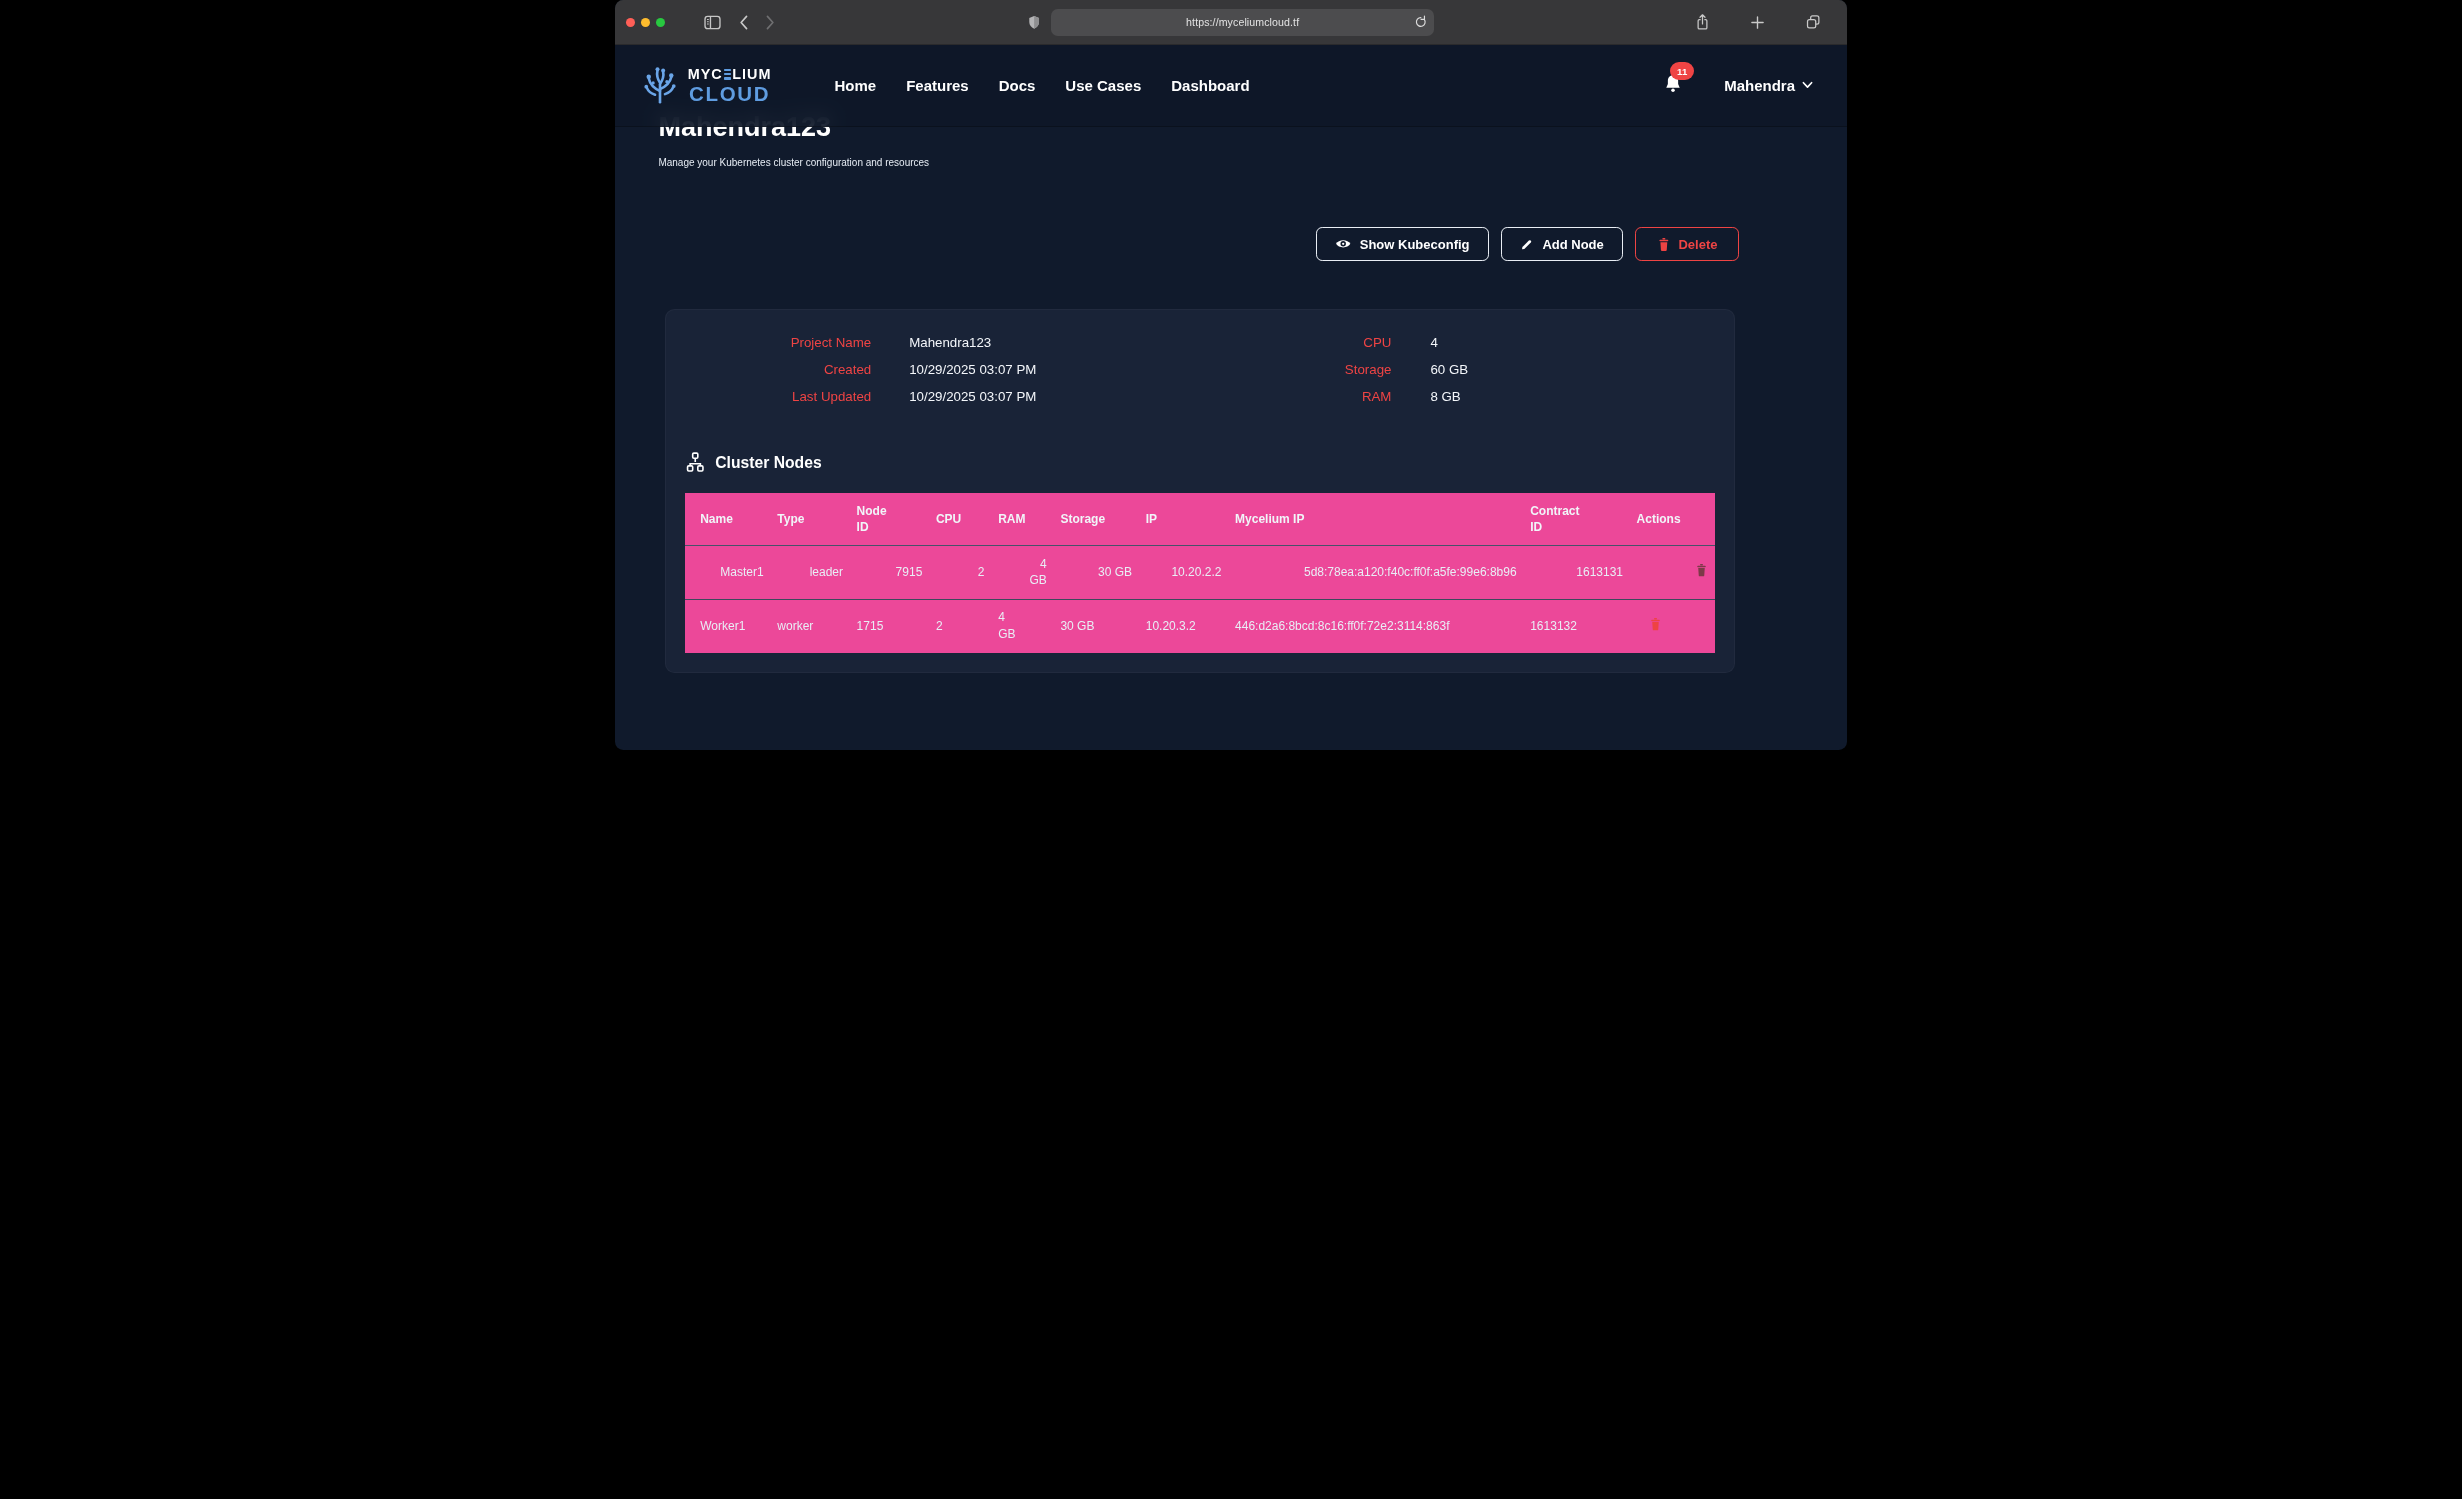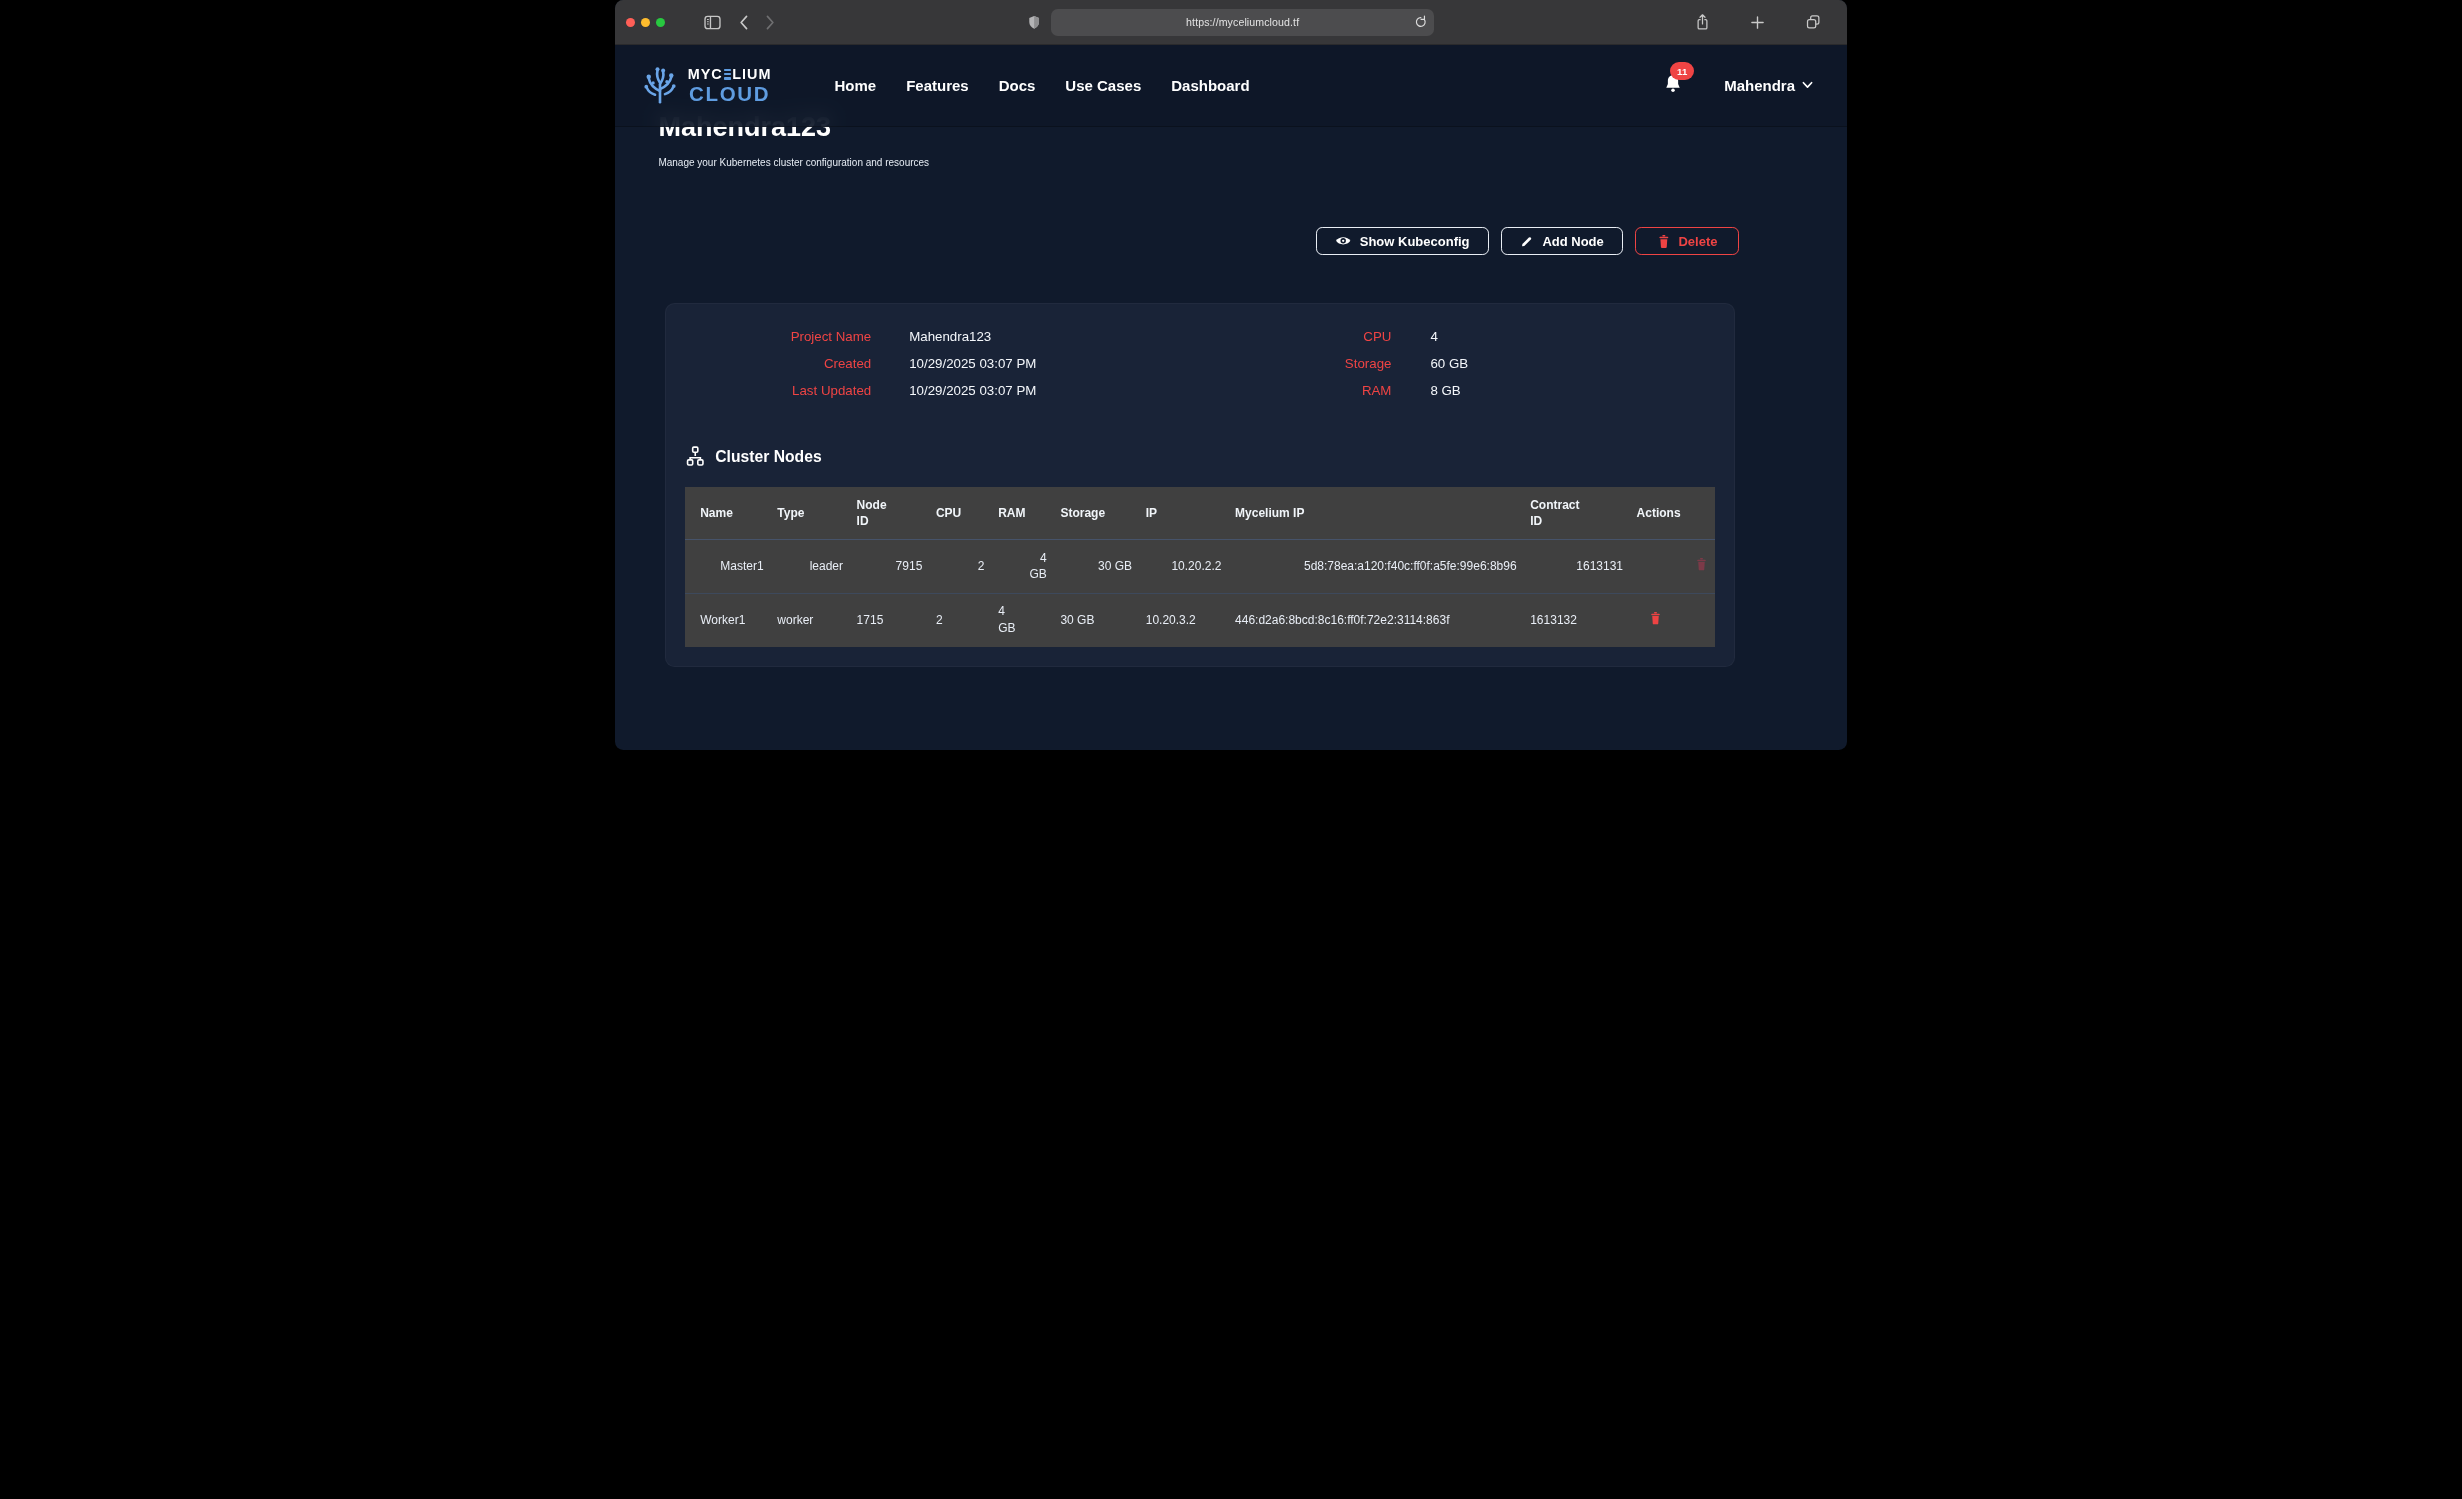"Show Kubeconfig" .btn { height: 28px -> 34px }
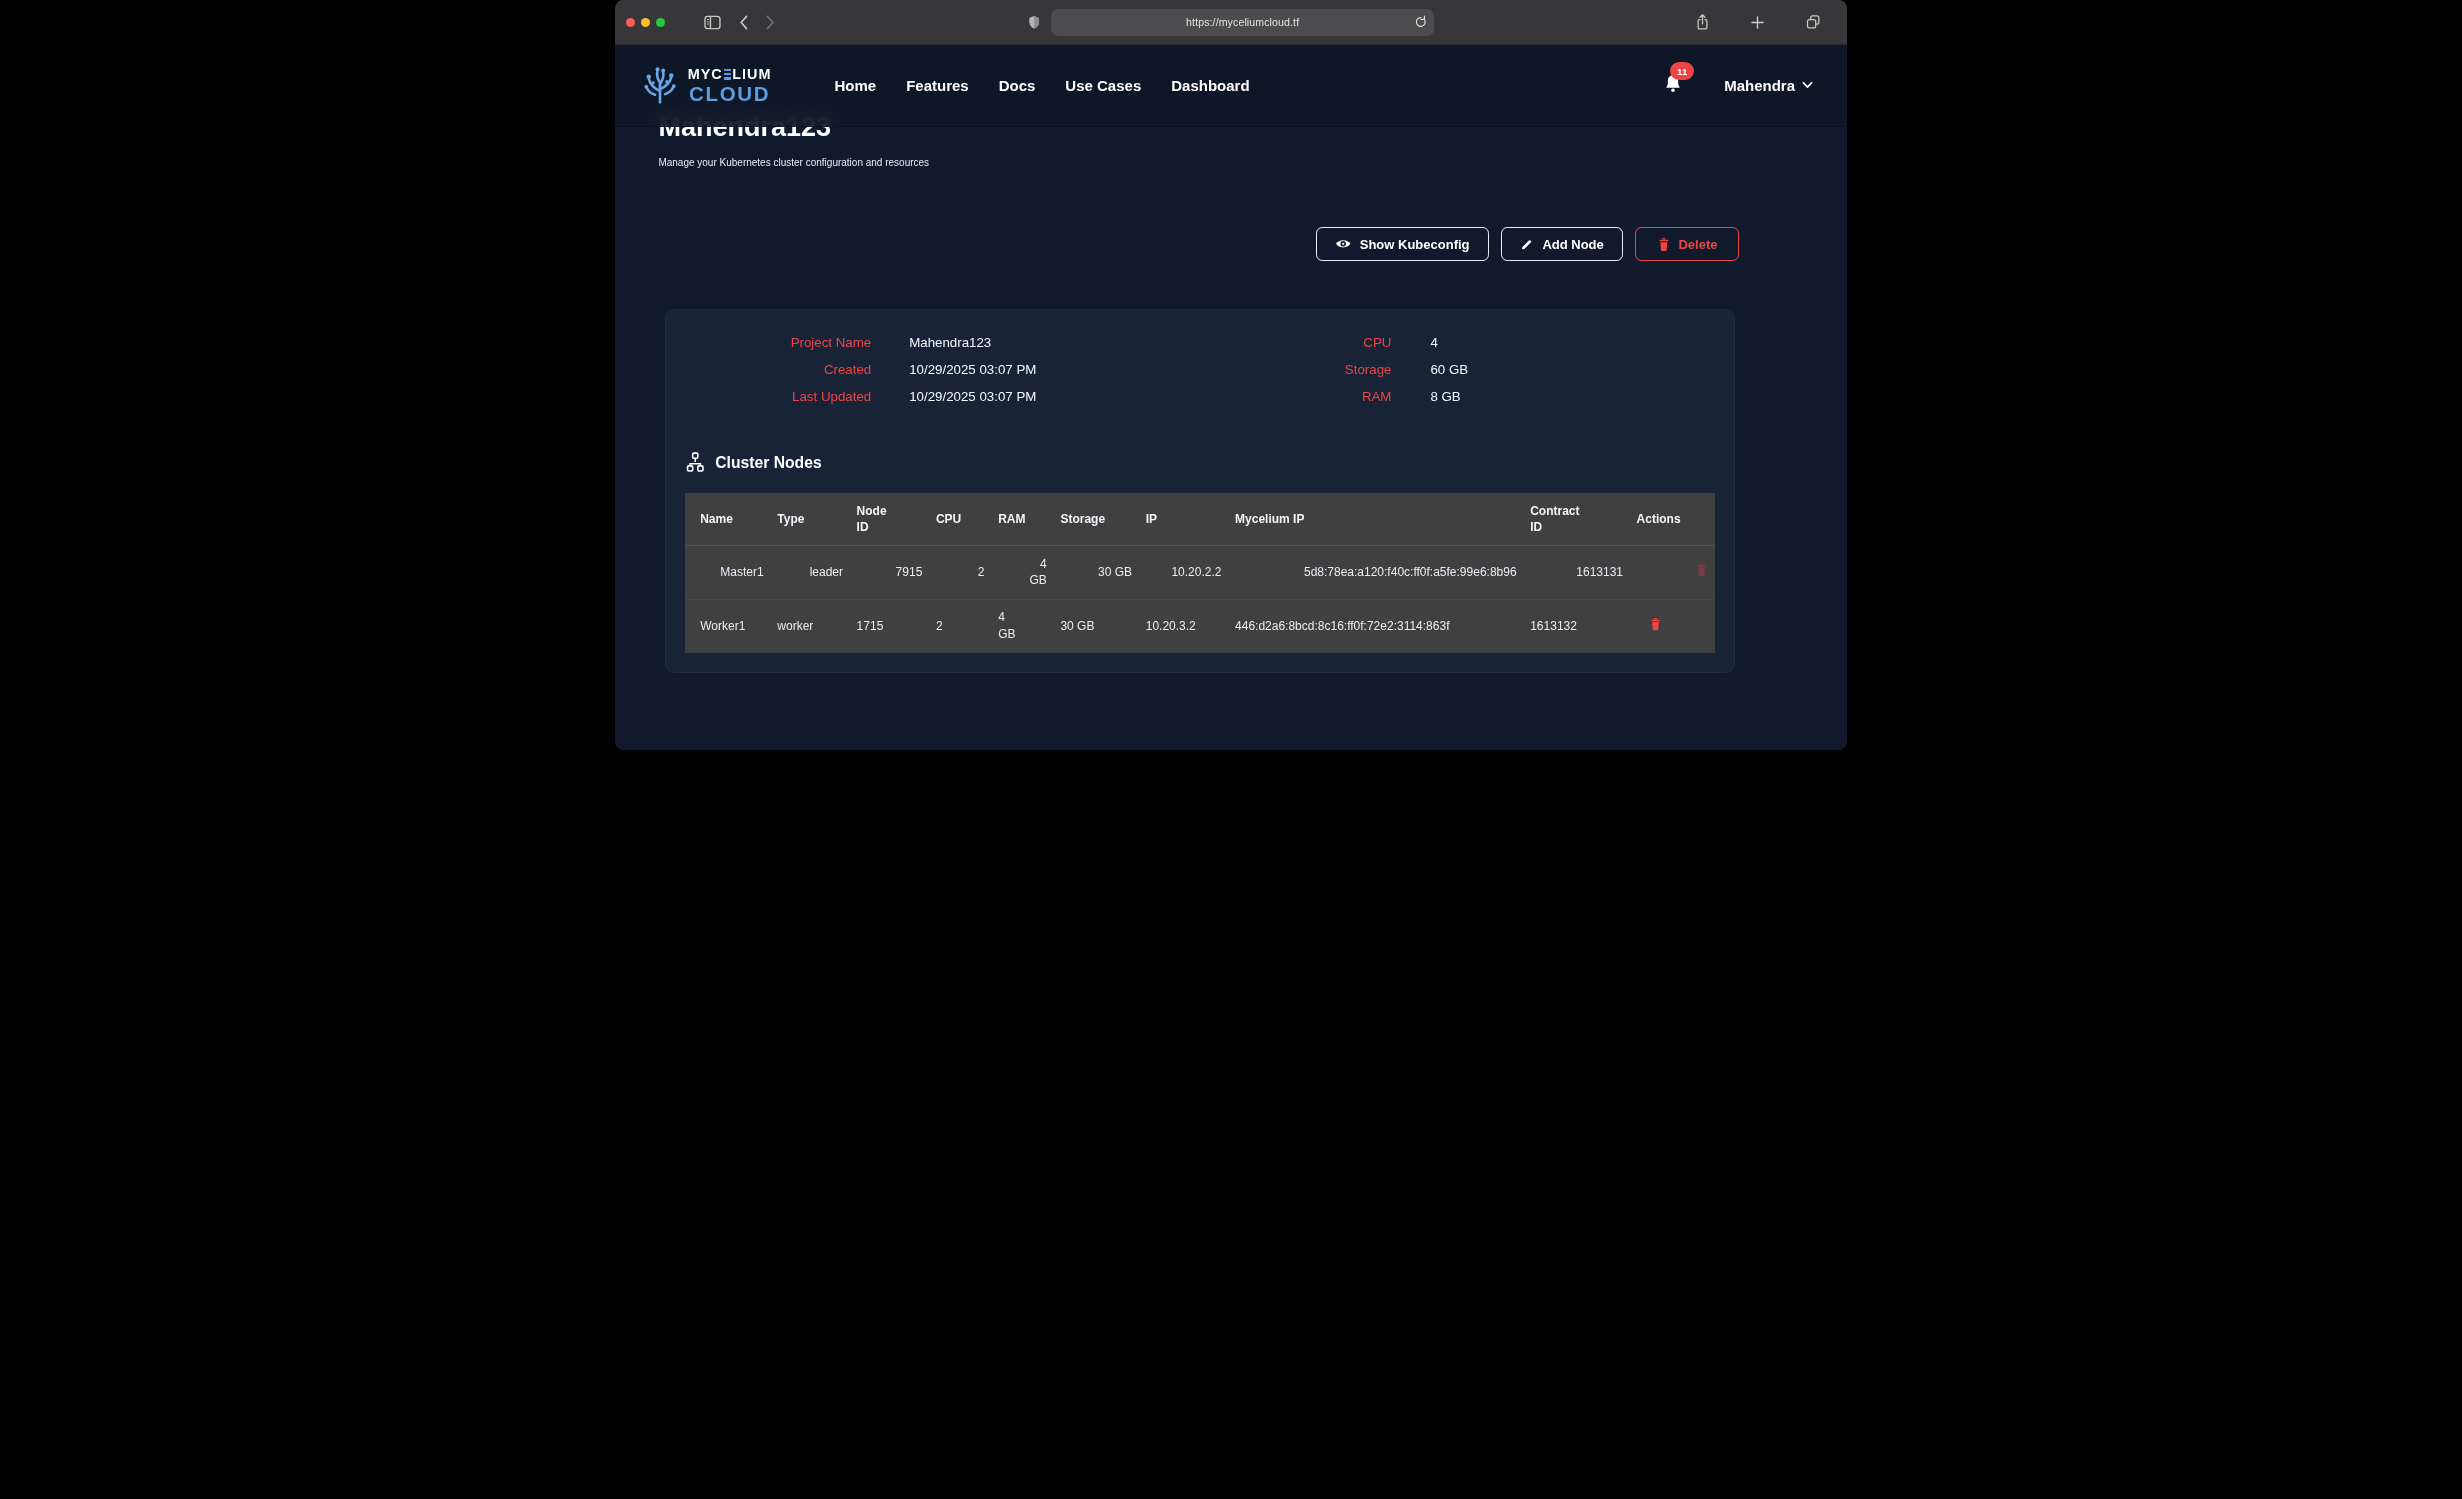"Name" .table-wrap { background: #404040 -> #ec4899 }
